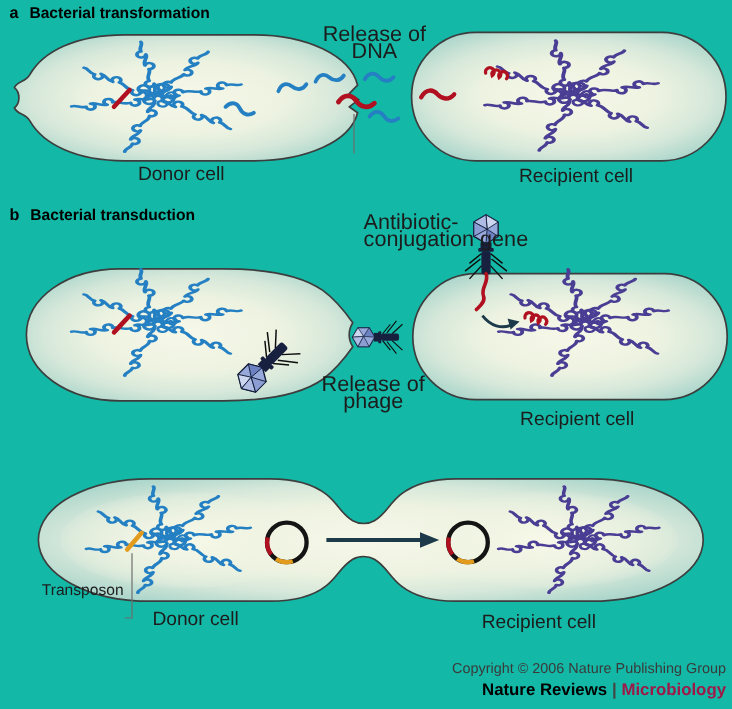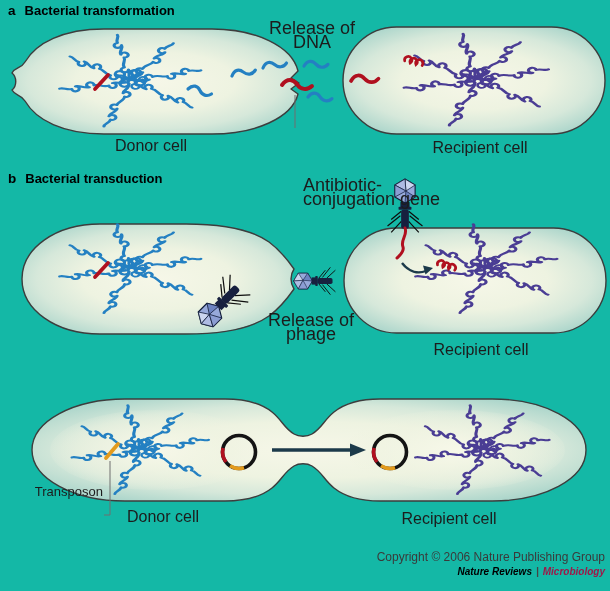"Nature Reviews | Microbiology" .footer-journal { font-size: 10px -> 14px; font-style: italic -> none }
